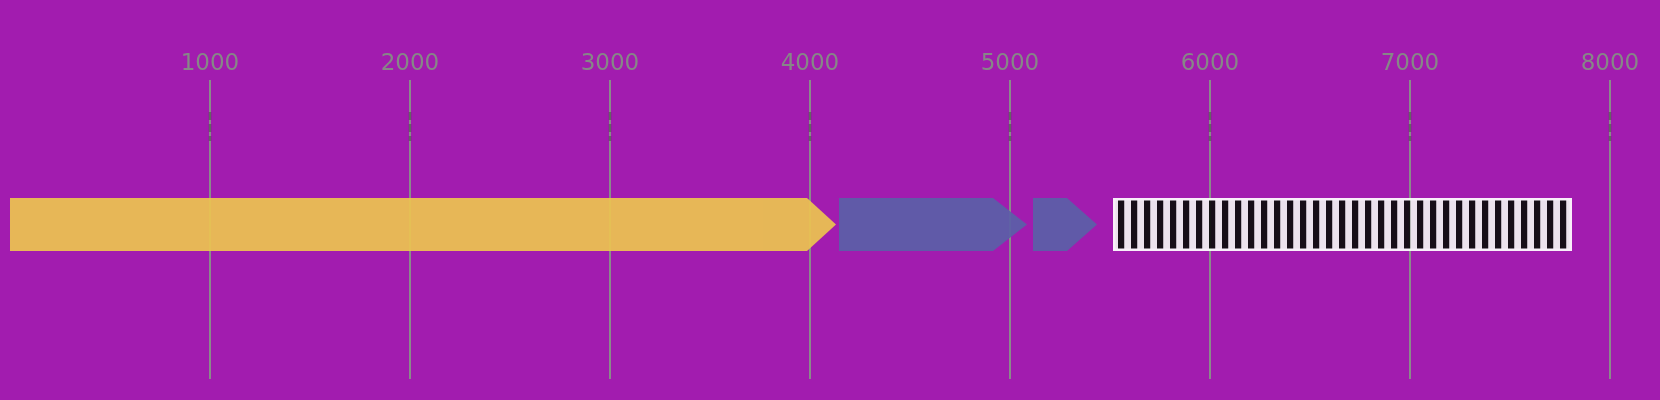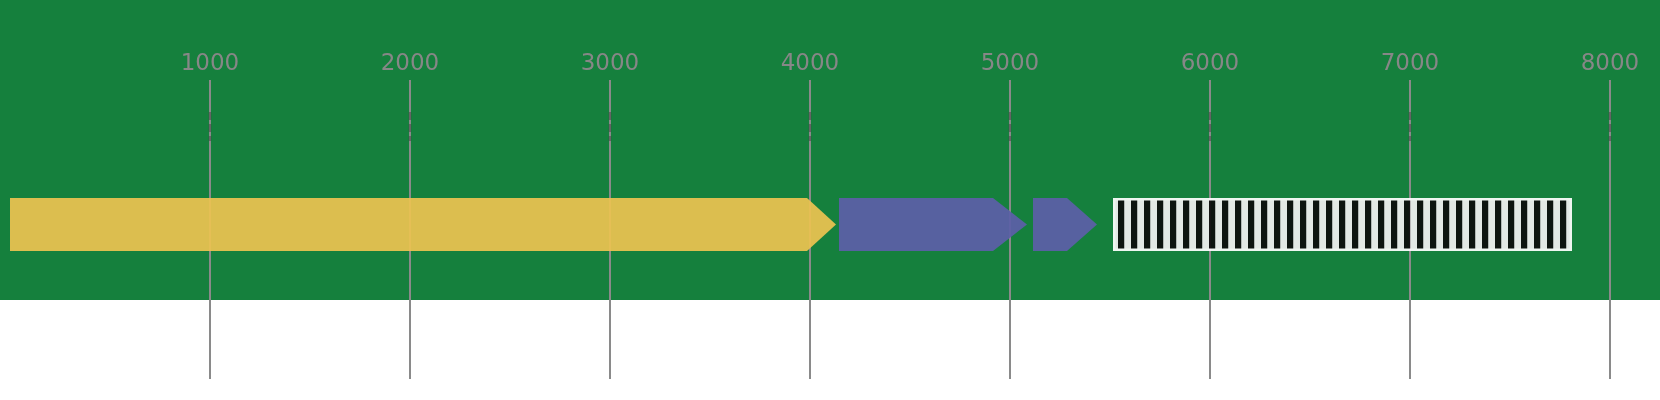"1000" .stage { background: #15803d -> #a21caf; height: 300px -> 400px }
